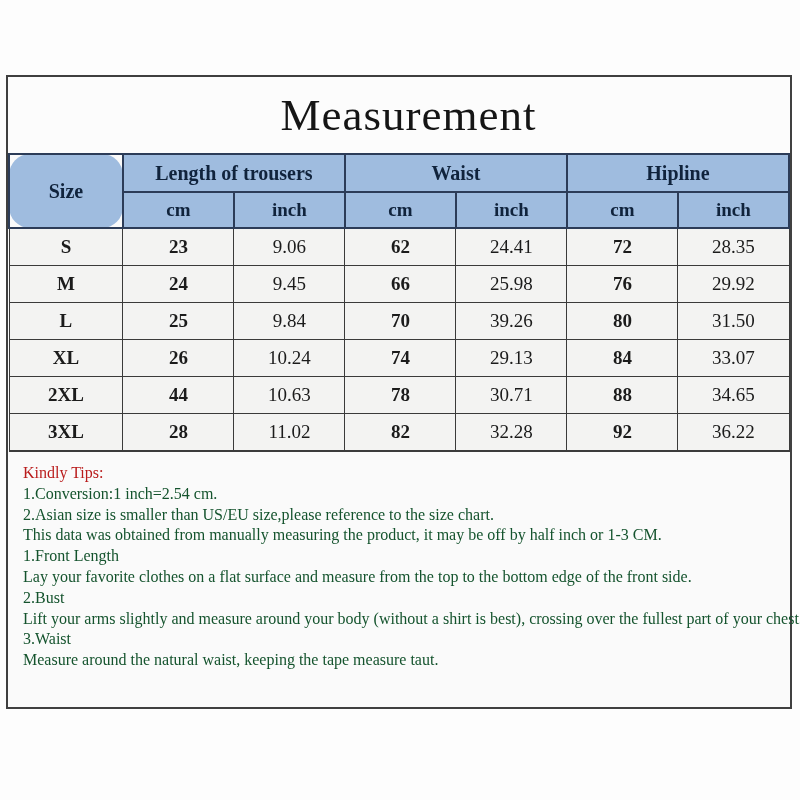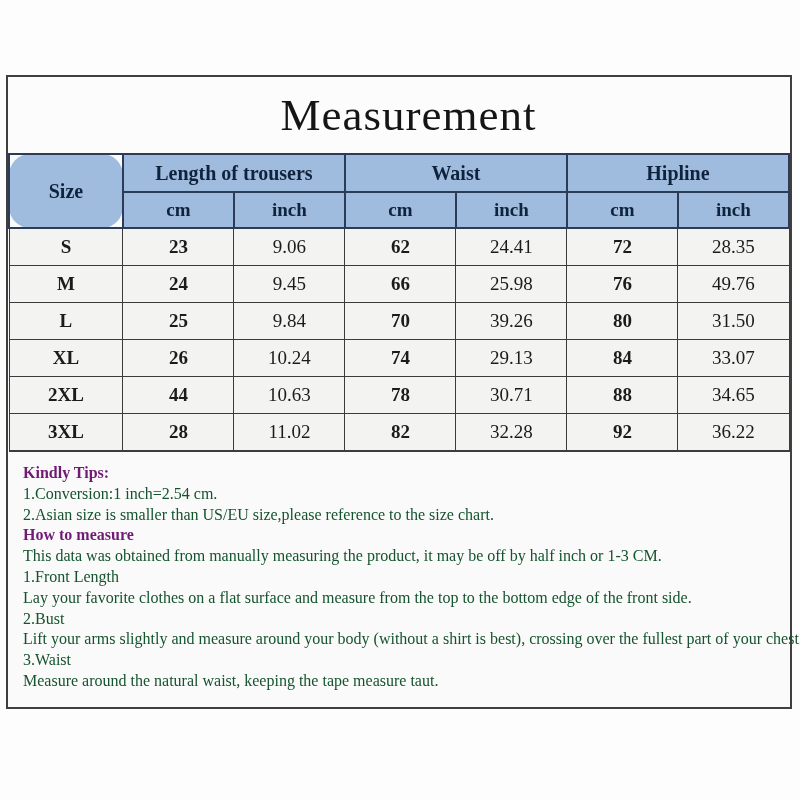"49.76" td.r { text: 49.76 -> 29.92 }
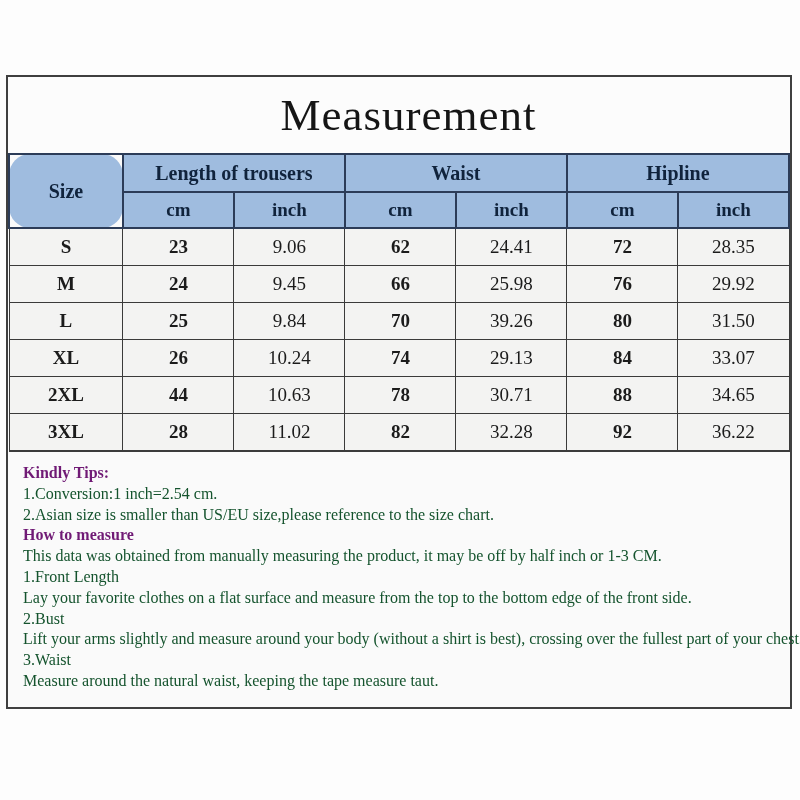"Kindly Tips:" .notes .line.bold { color: #701a75 -> #b91c1c; font-weight: 700 -> 400 }
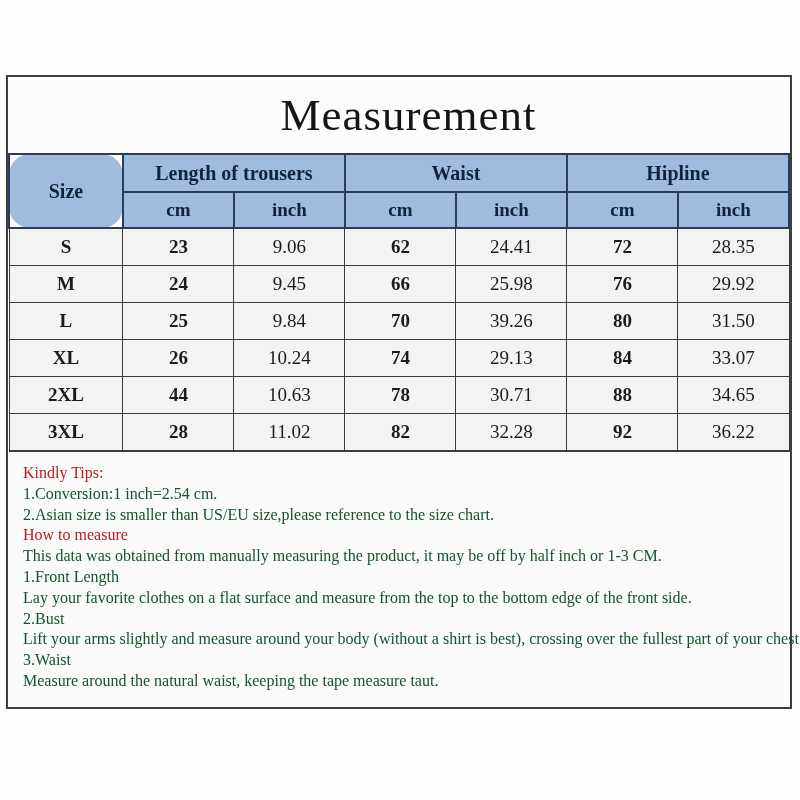"How to measure" div.line { html: <div>How to measure</div> -> none }
